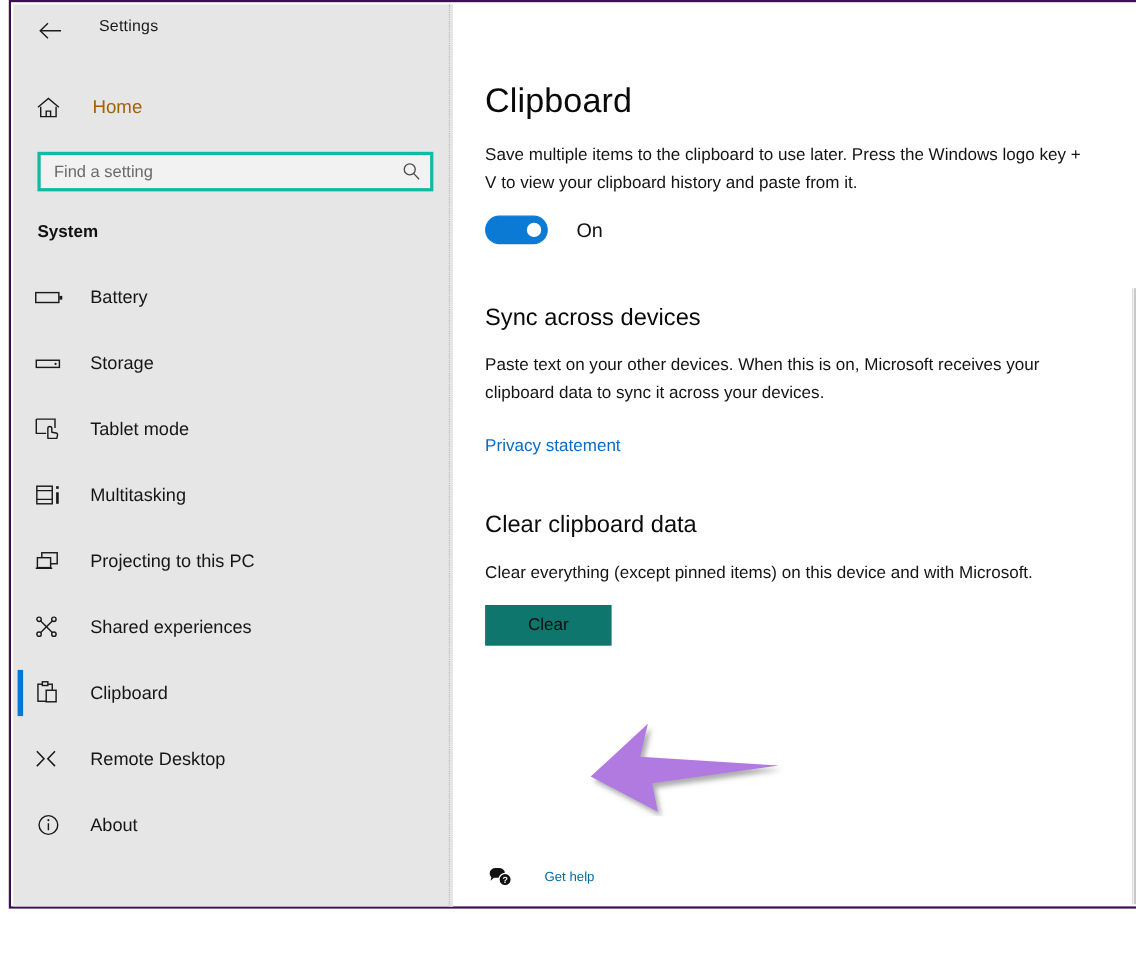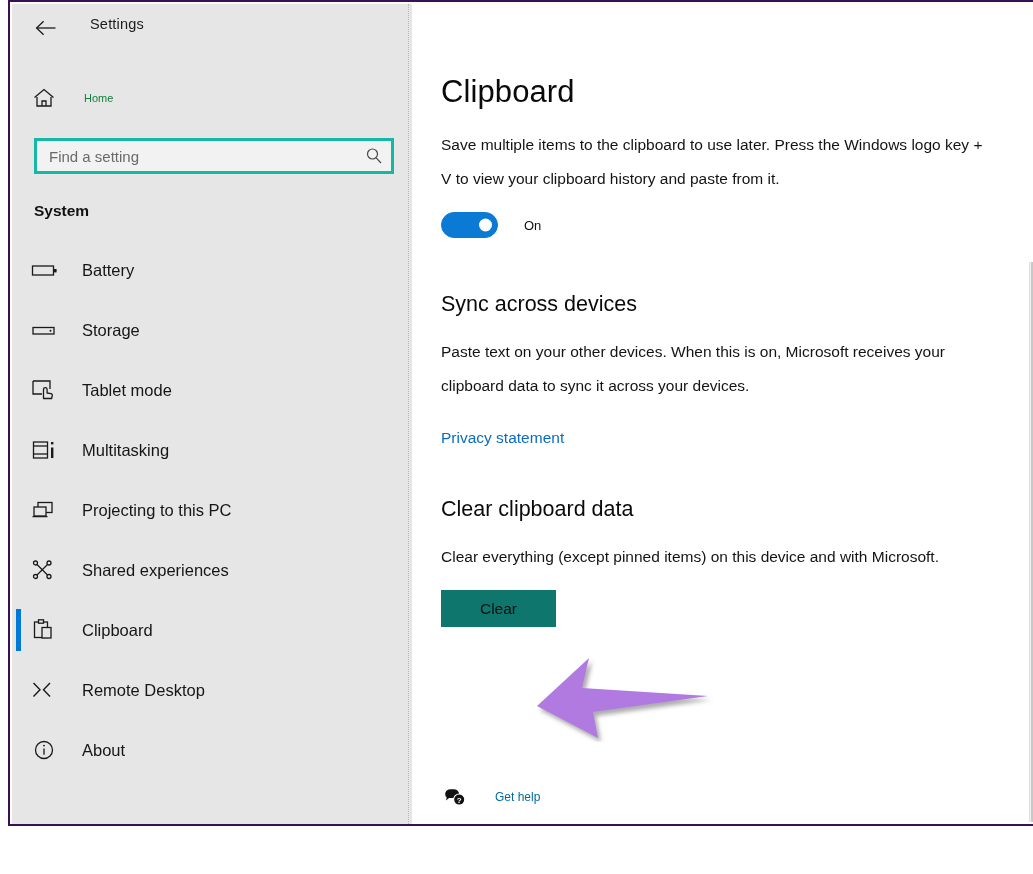"Home" .home-label { color: #15803d -> #a16207; font-size: 11px -> 17px }
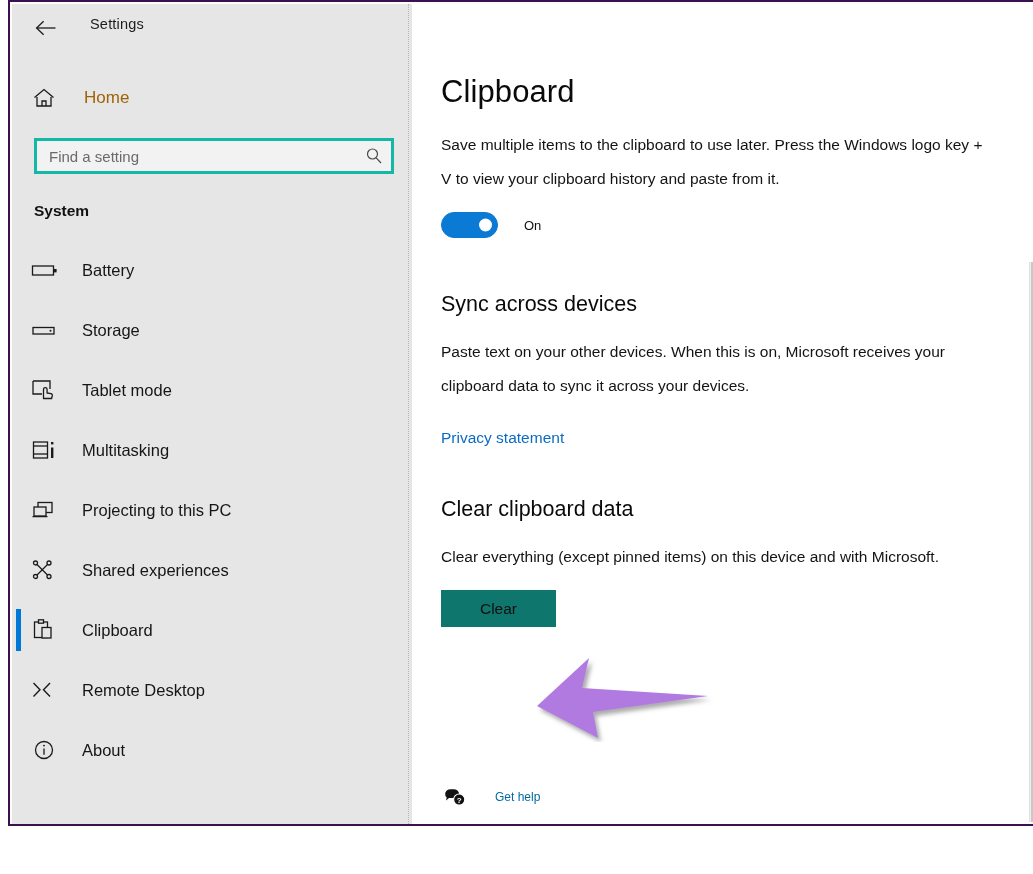"Save multiple items to the" .body-text { line-height: 34px -> 26px }
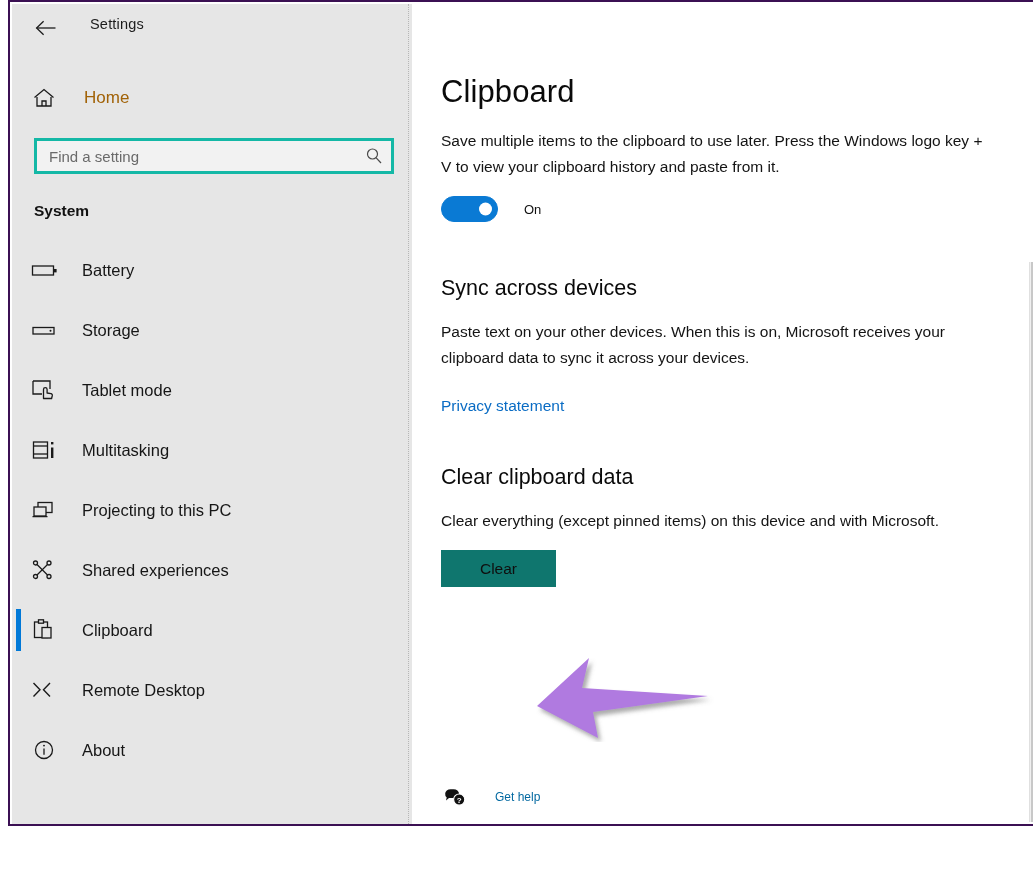"On" .toggle-label { font-size: 13px -> 18px }
